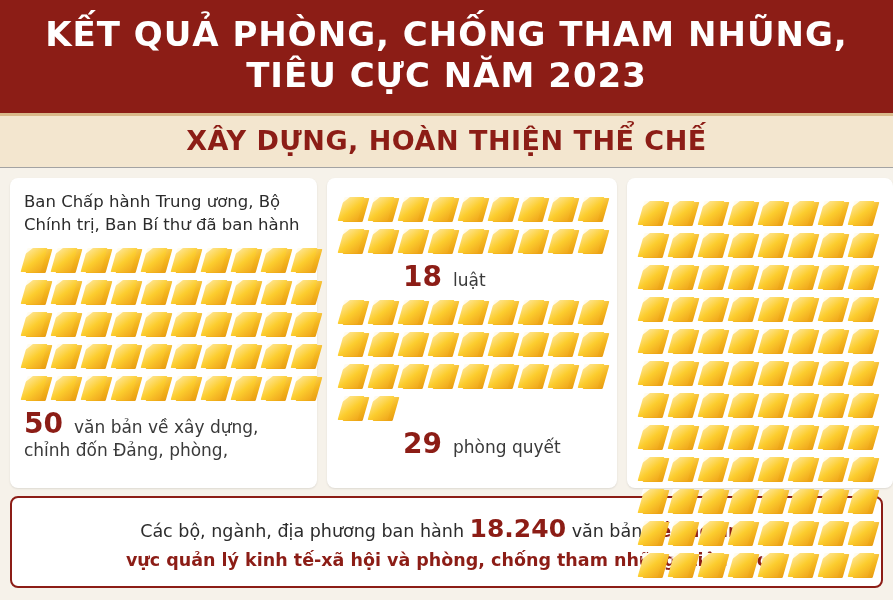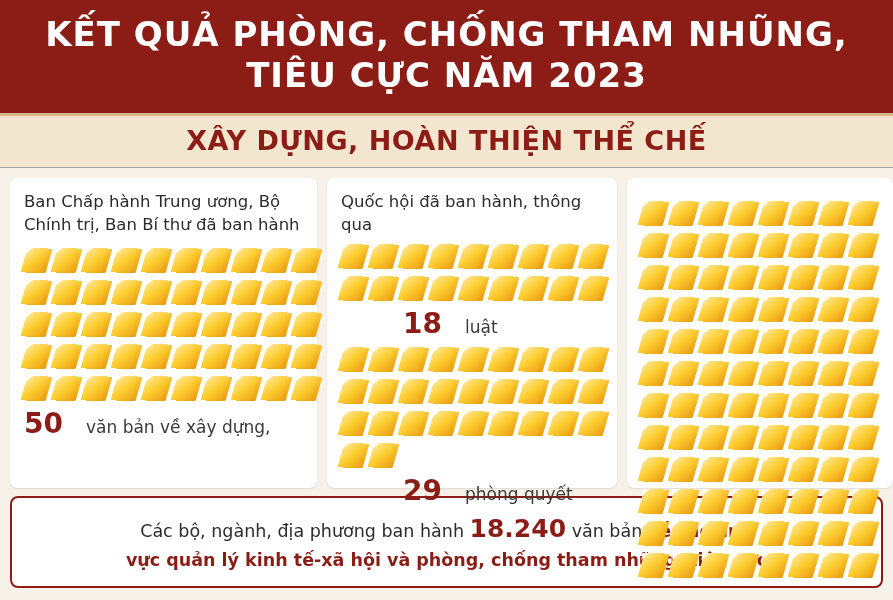"Quốc hội đã ban hành," div.card-label { html: <div>Quốc hội đã ban hành, thông qua</div> -> none }
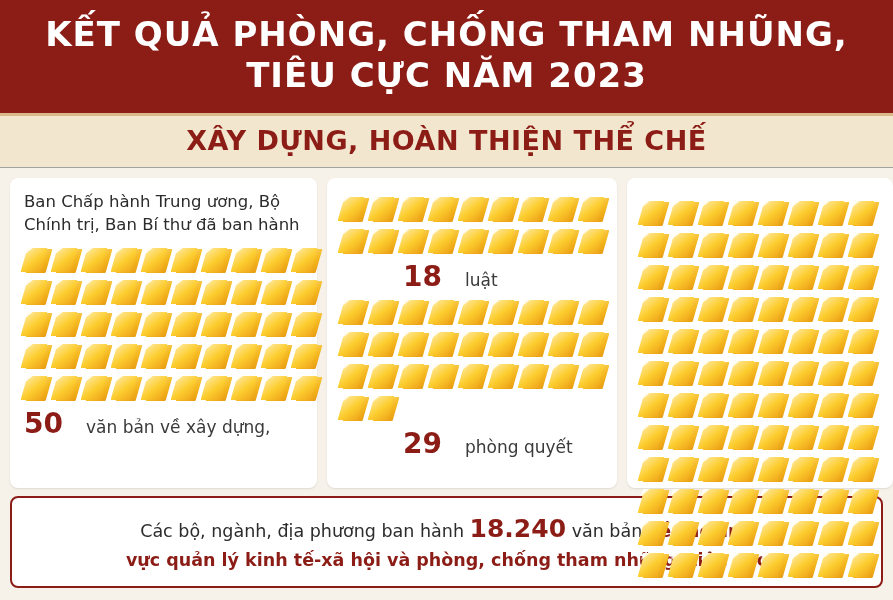"18" .inline-stat { gap: 20px -> 8px }
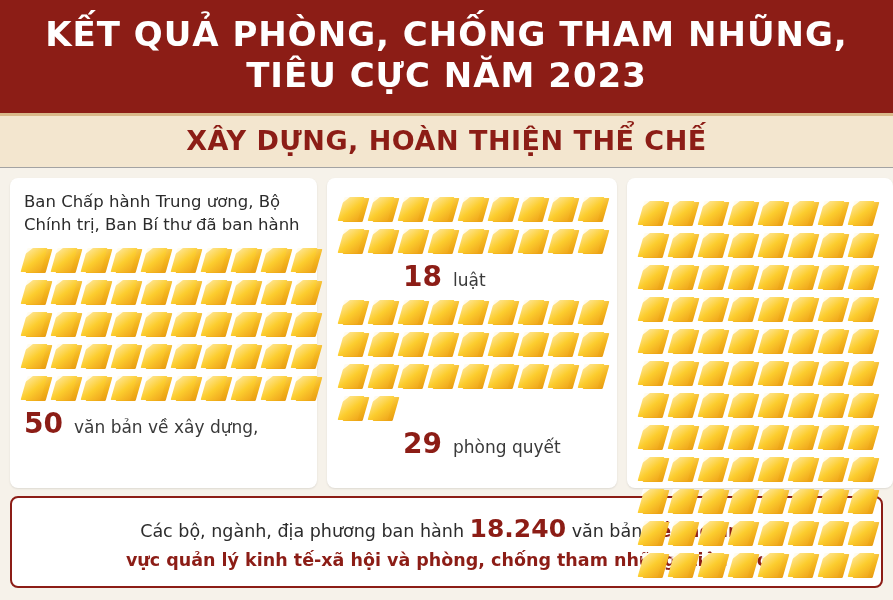"chỉnh đốn Đảng, phòng," div.stat-unit { html: none -> <div>chỉnh đốn Đảng, phòng,</div> }
